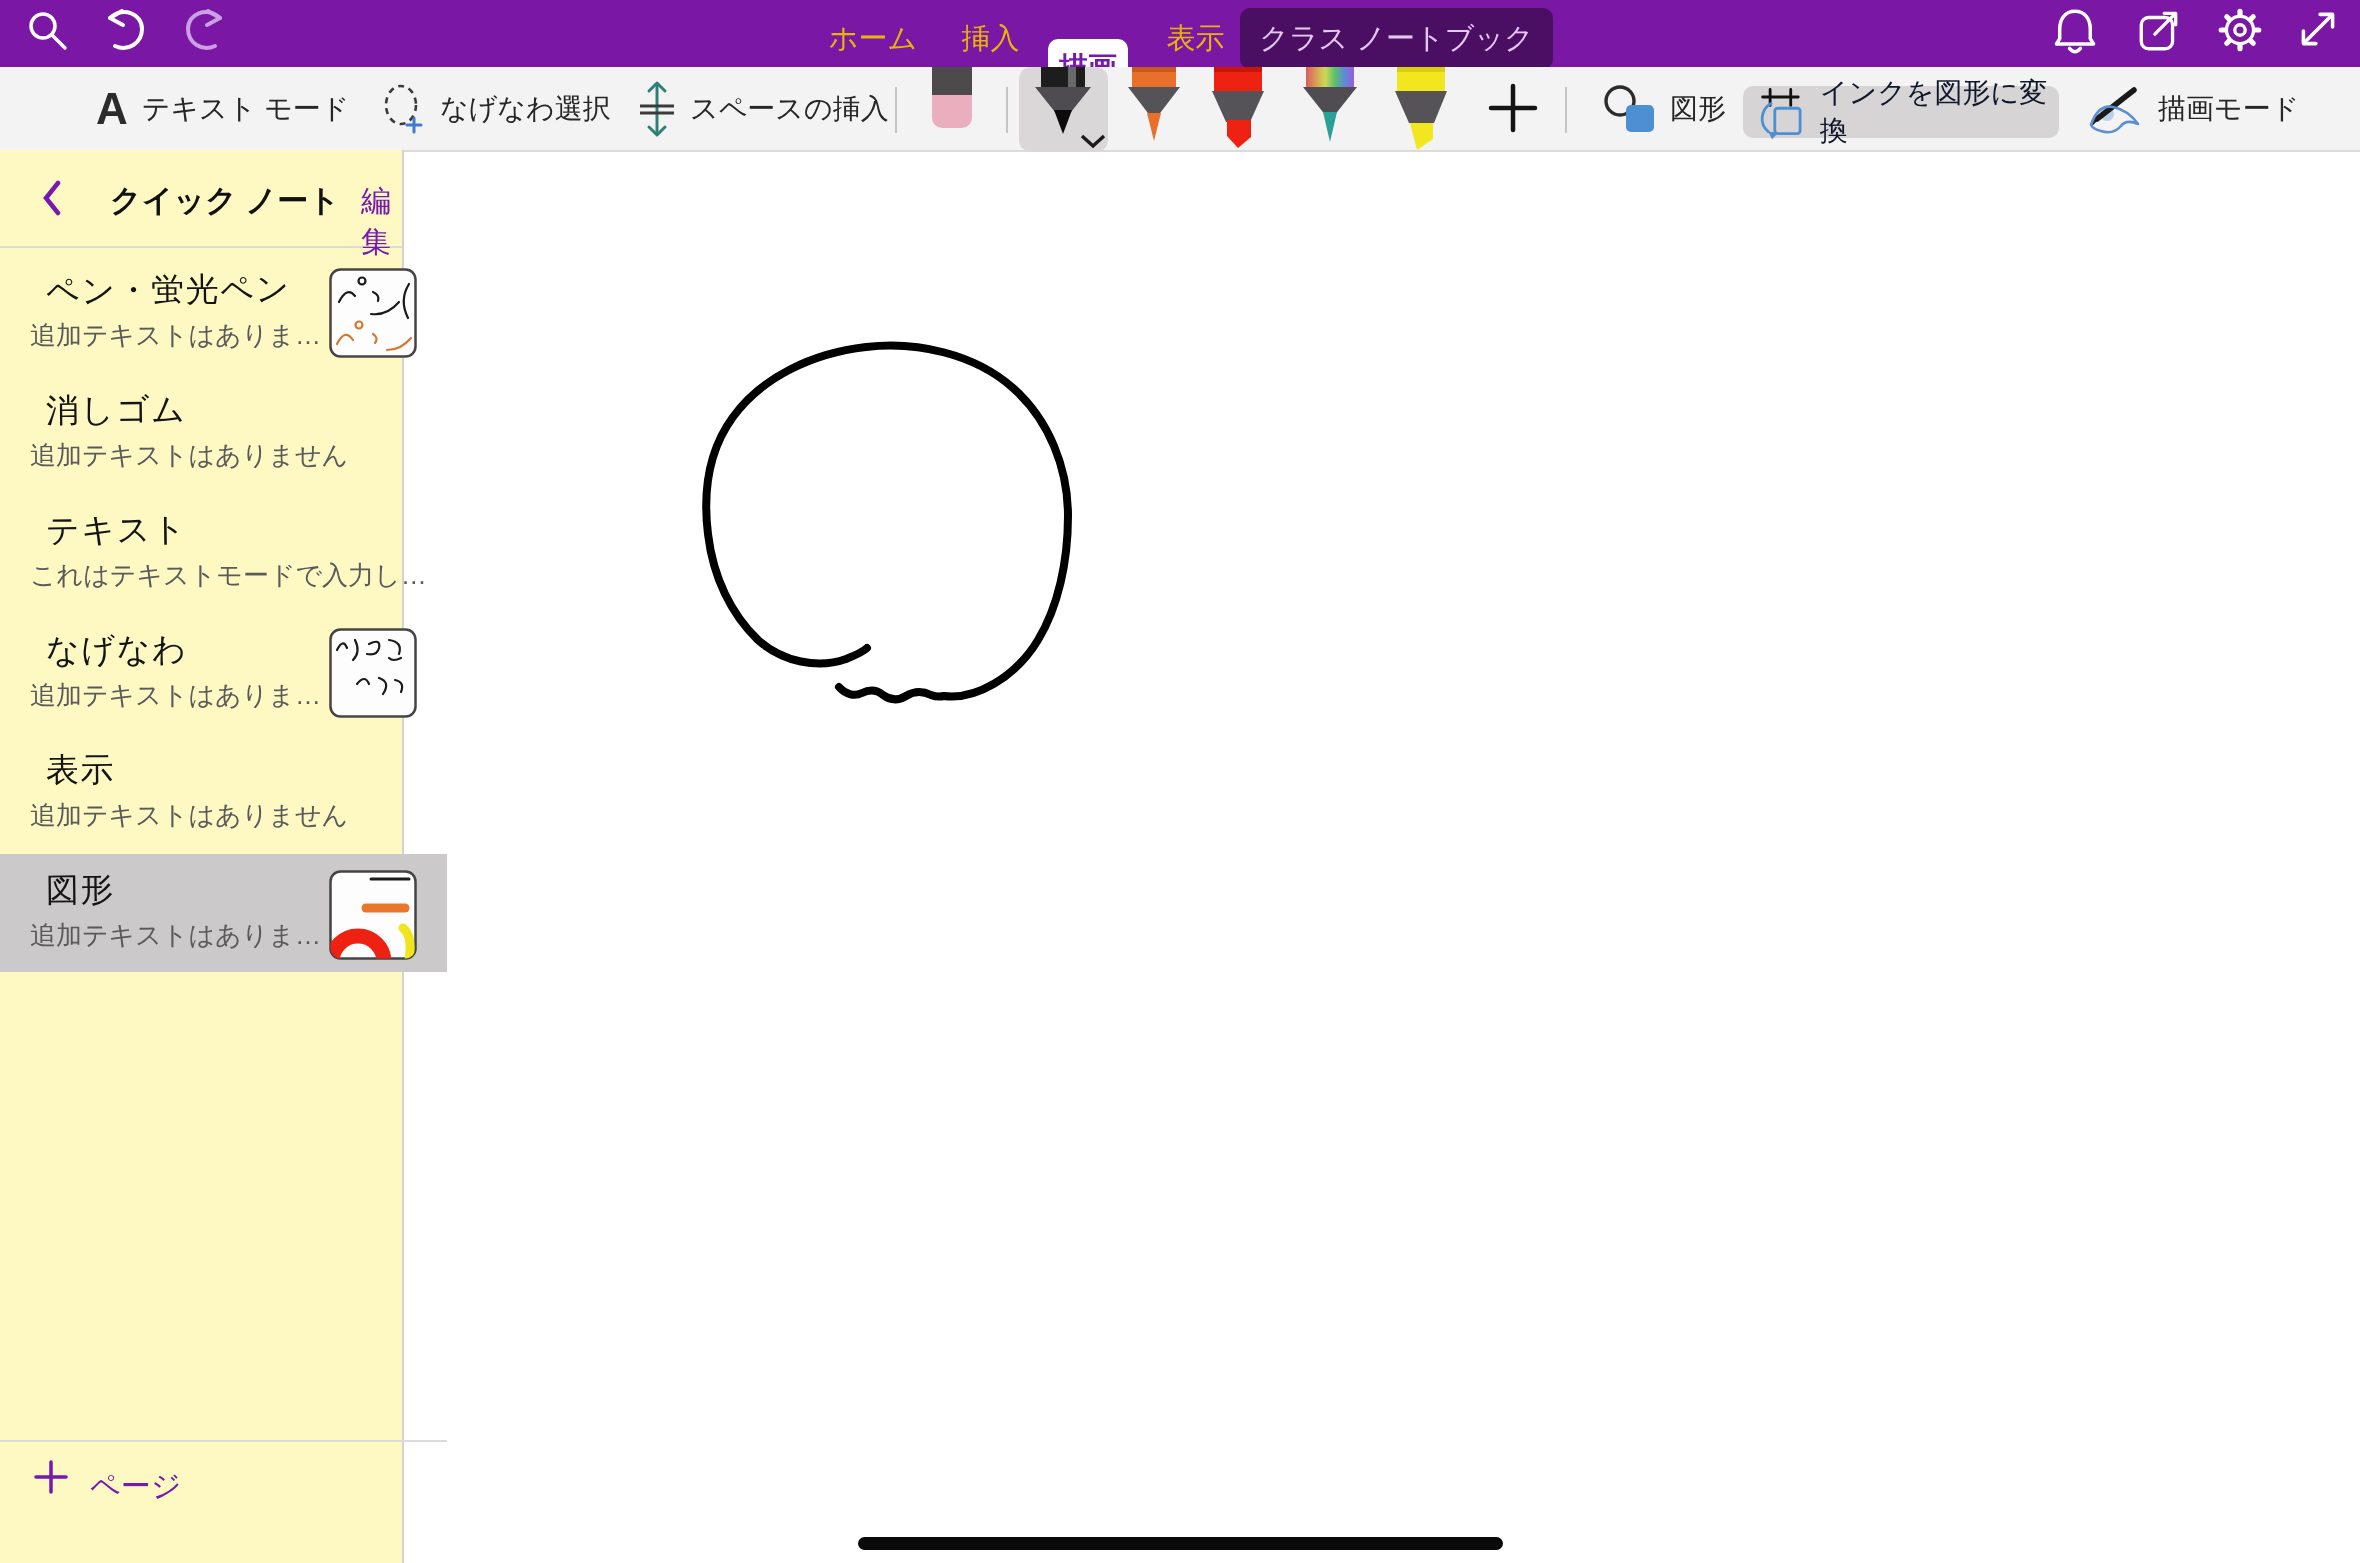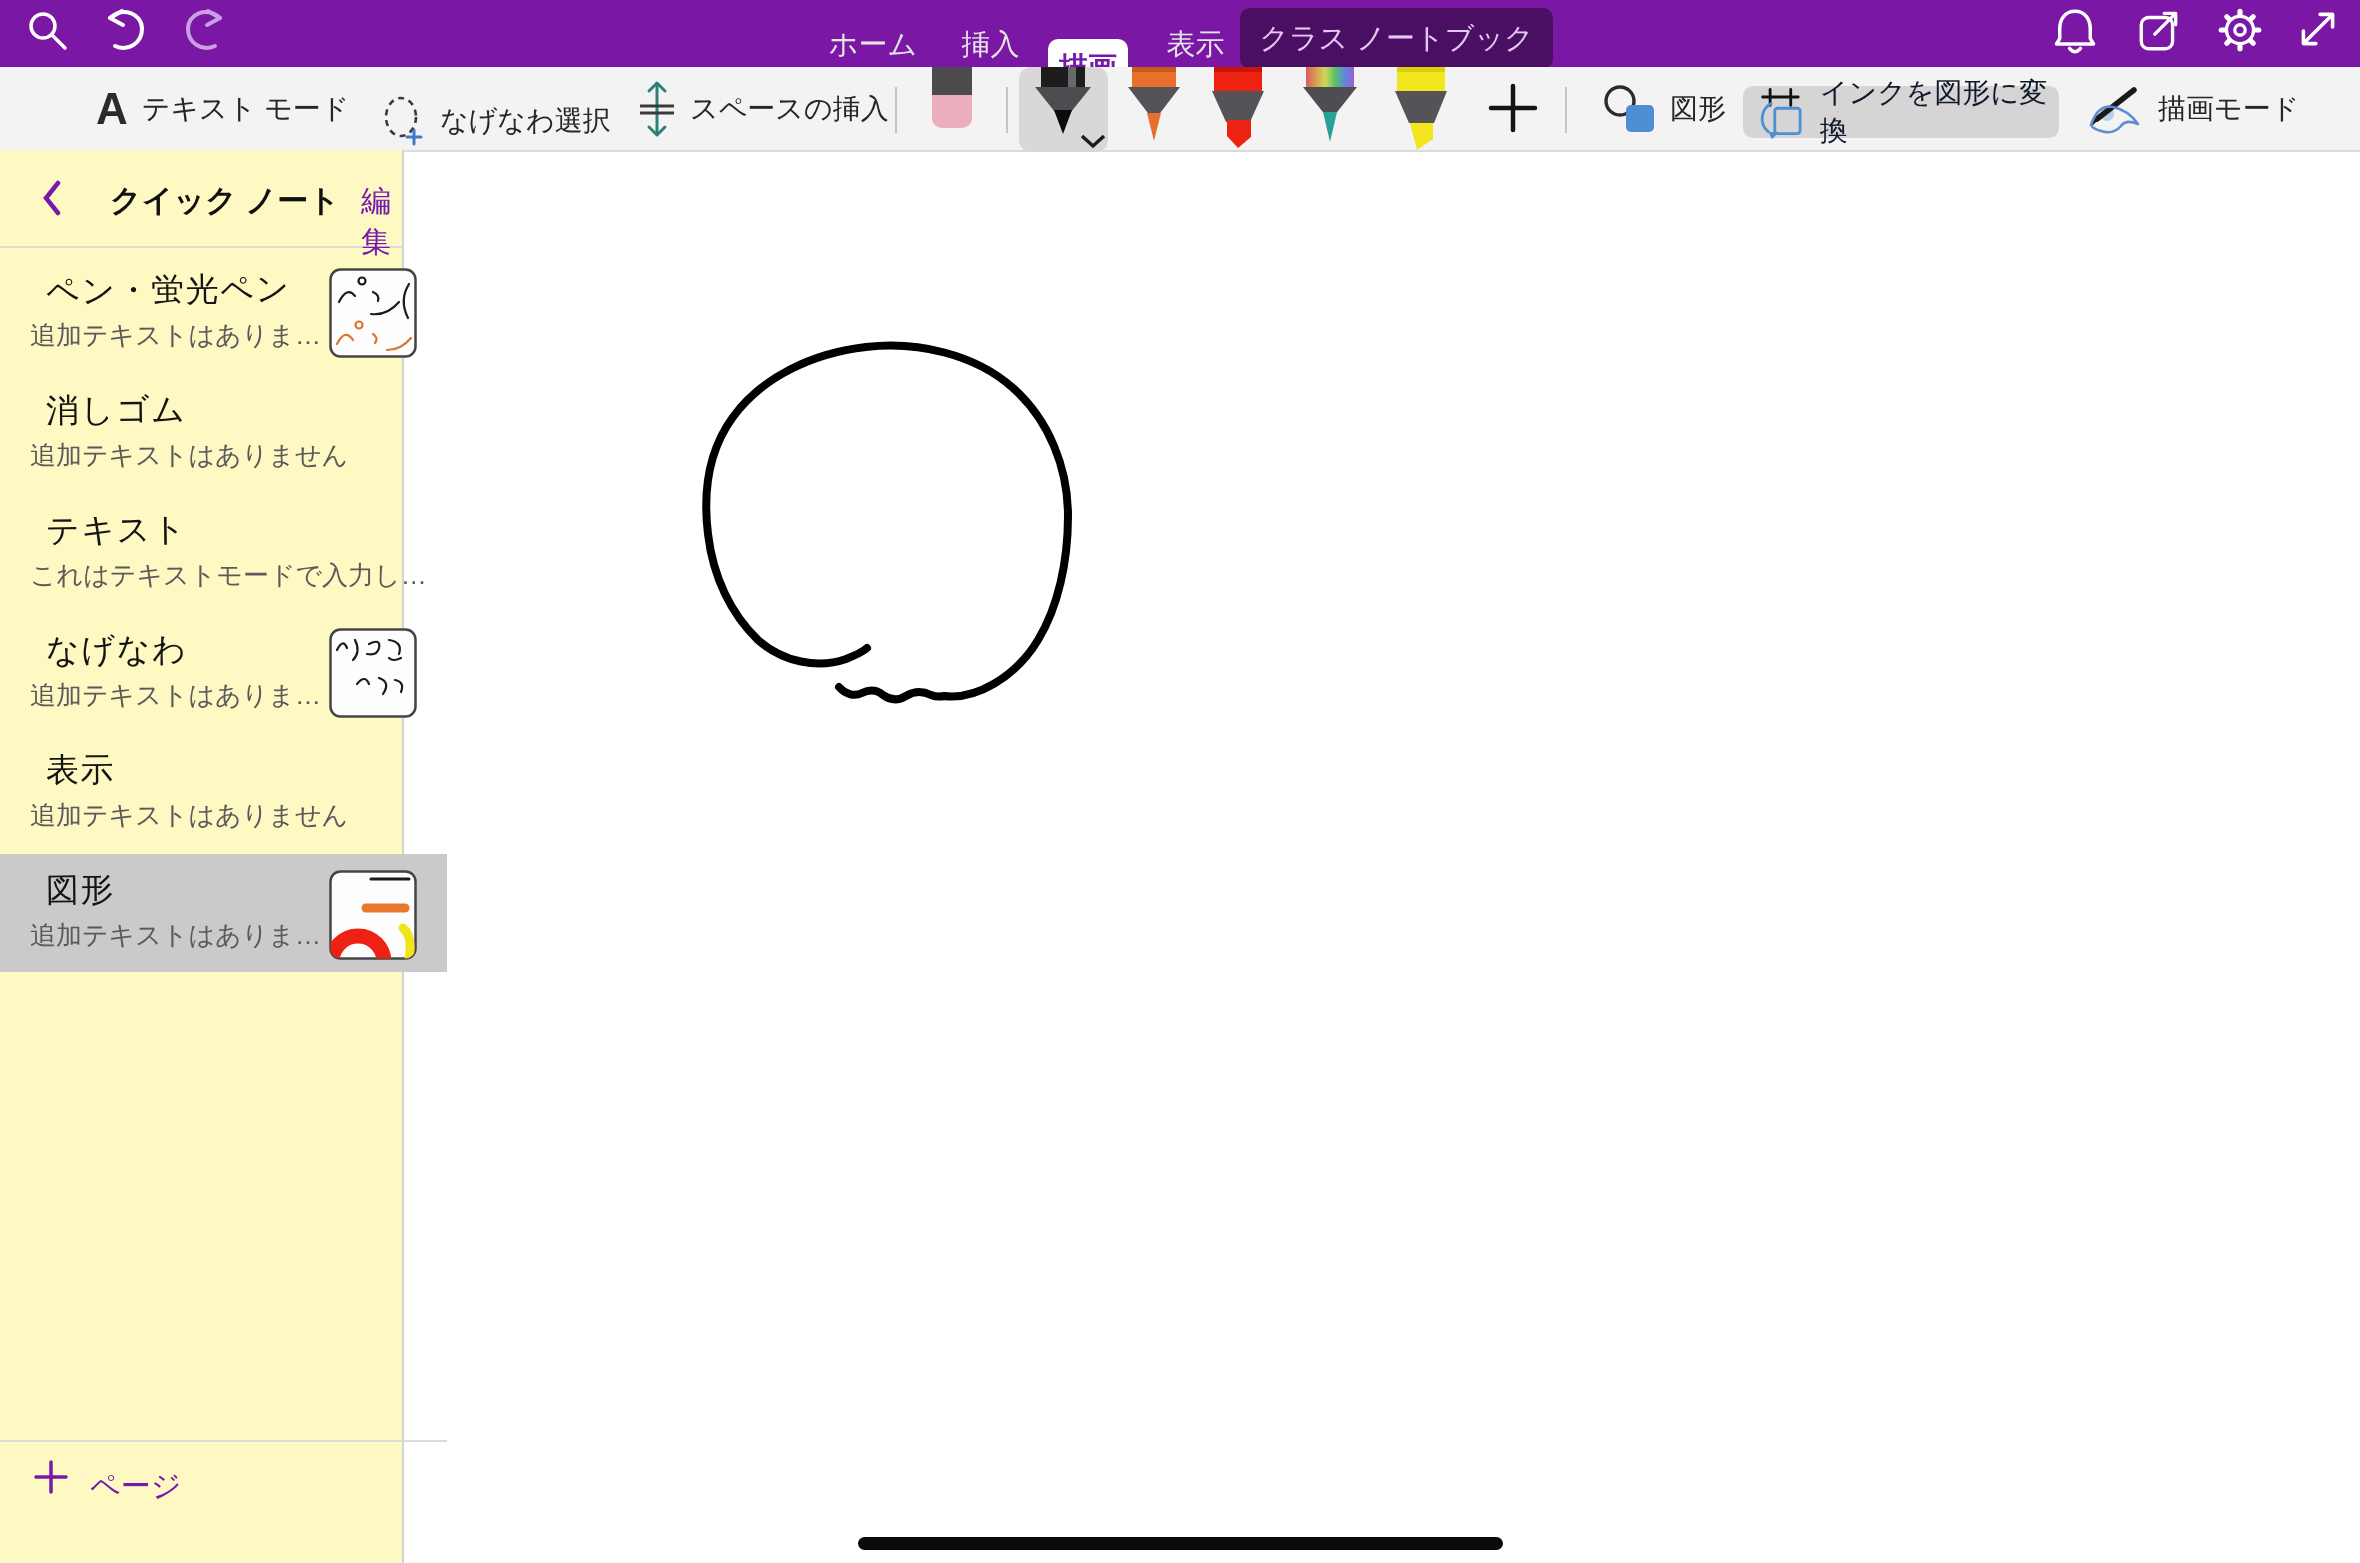"ホーム" .tab { color: #e5e5e5 -> #eab308; top: 8px -> 2px }
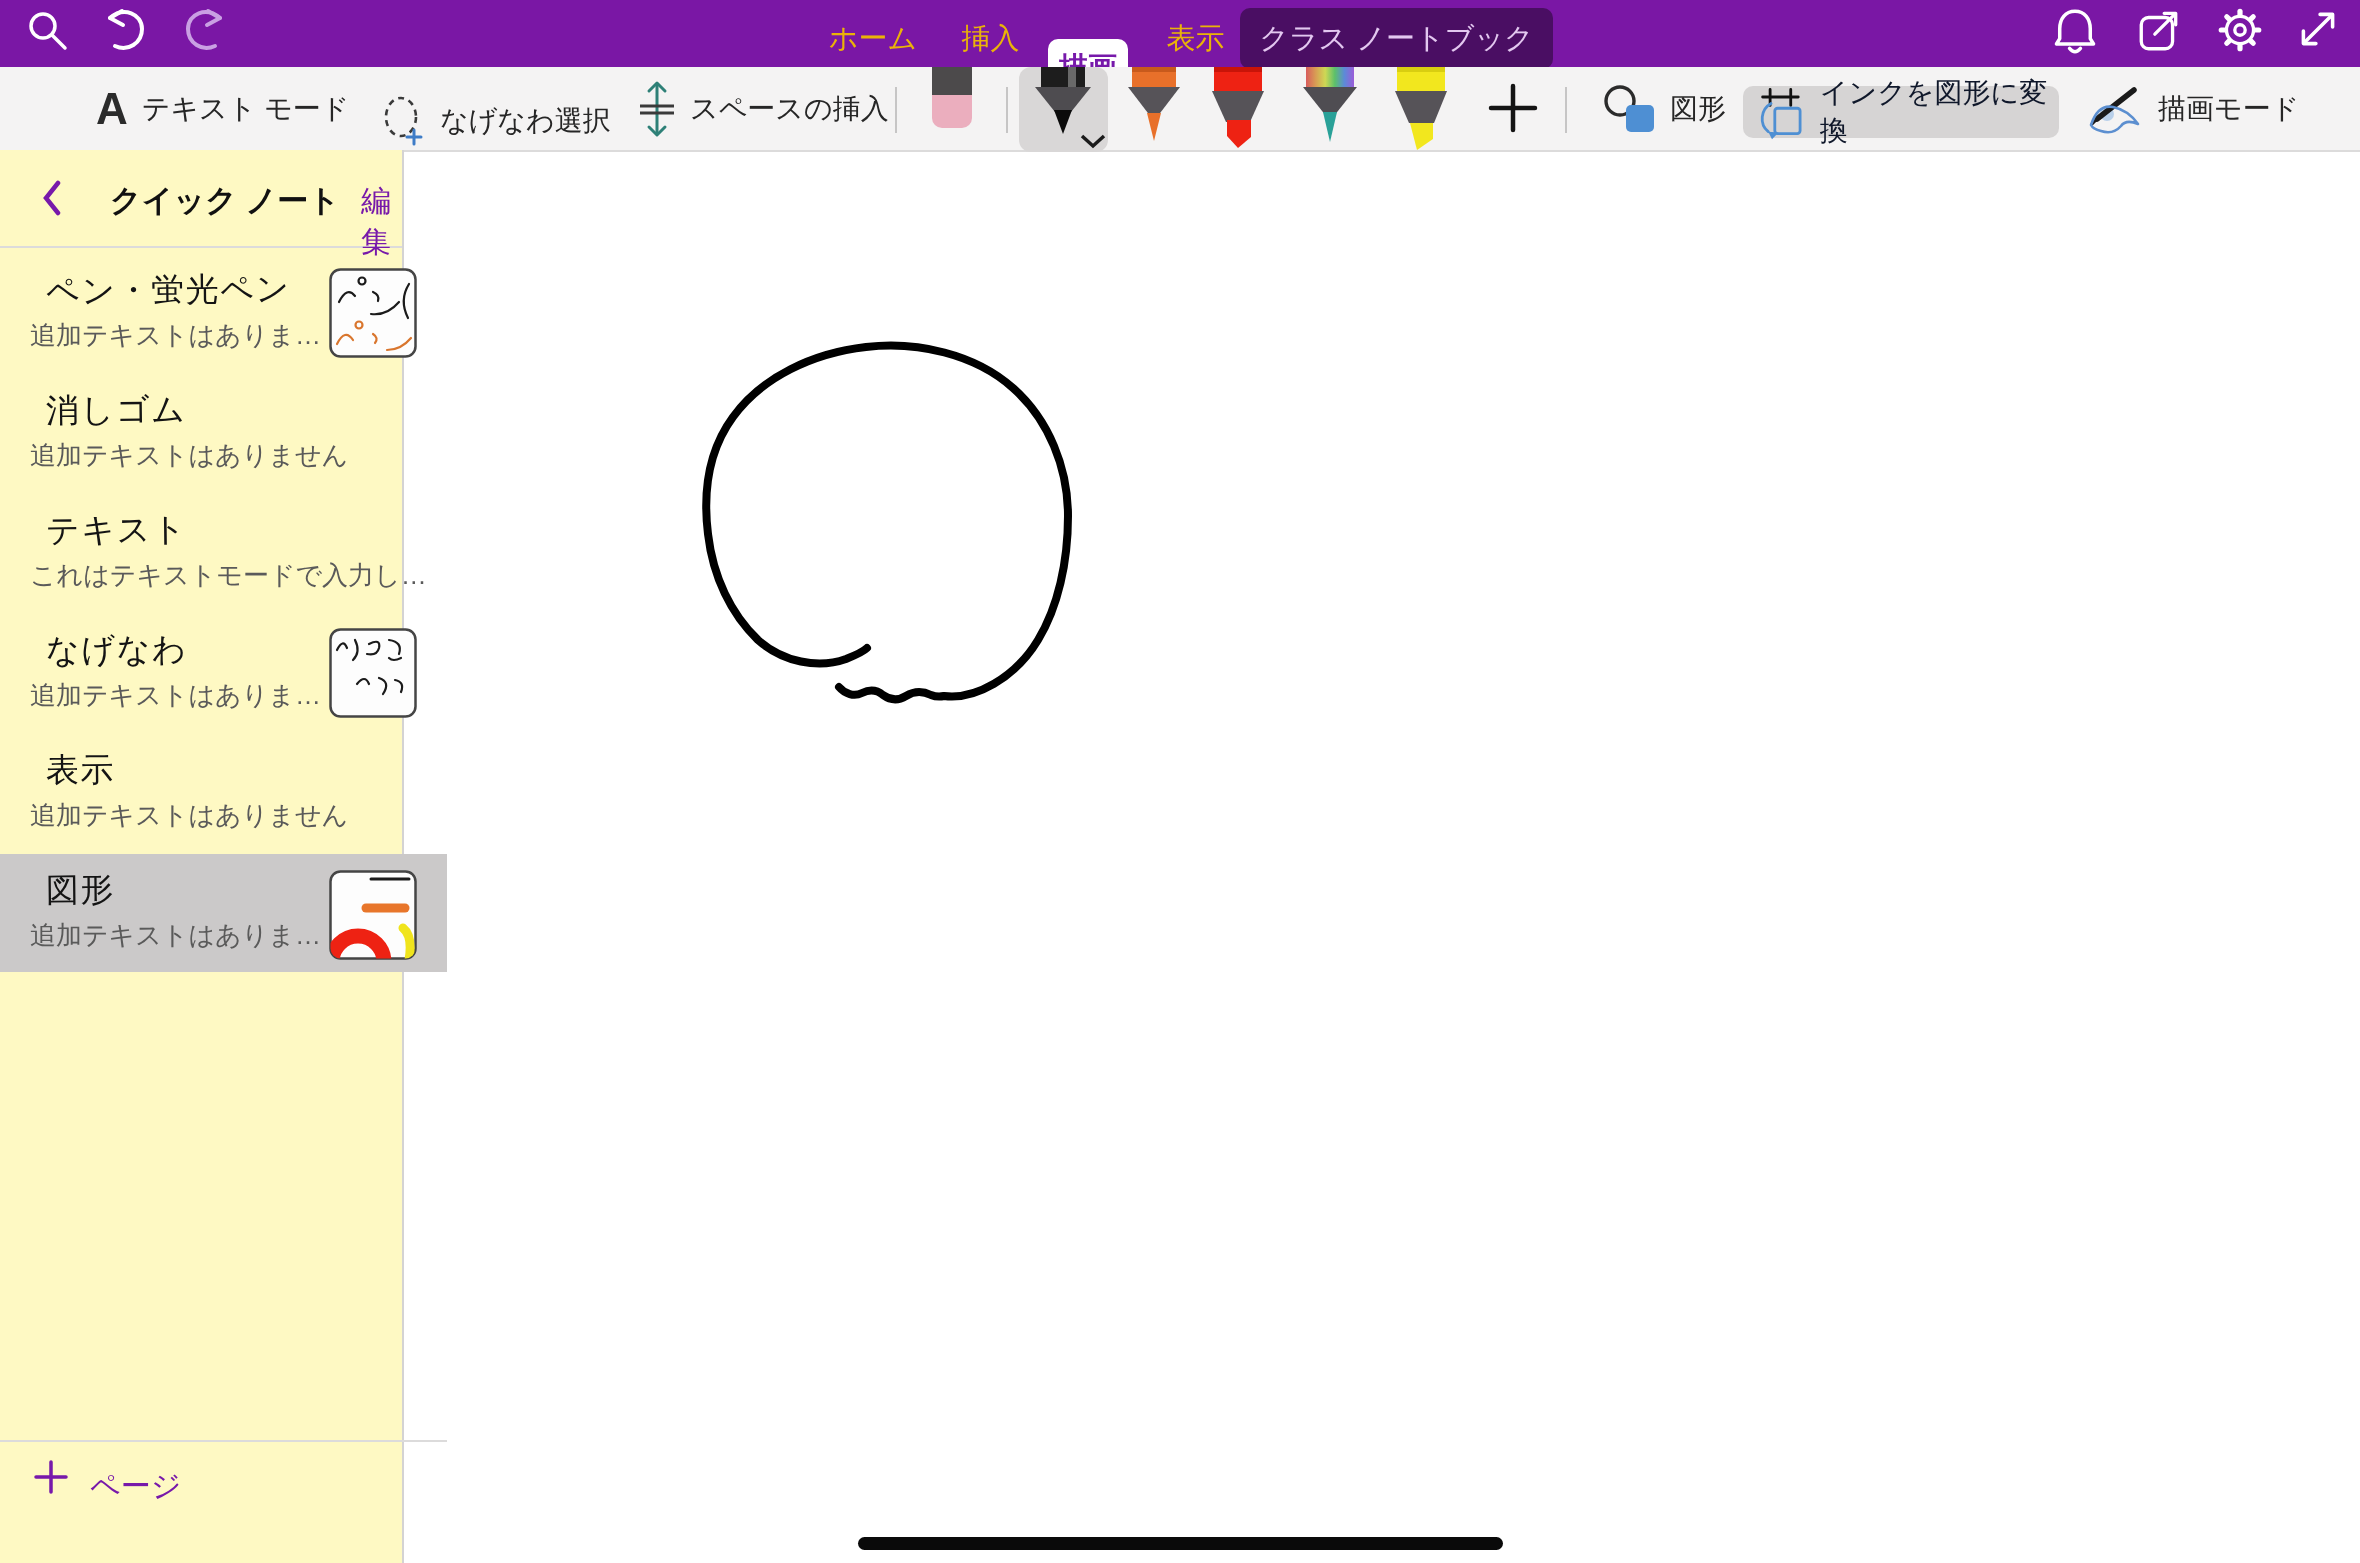"なげなわ選択" div.tool { margin-top: 12px -> none }
